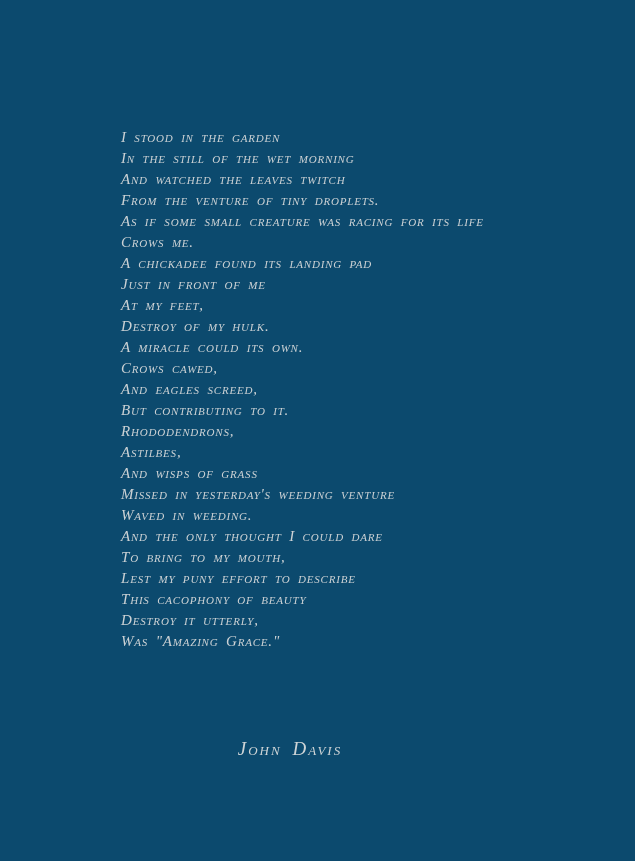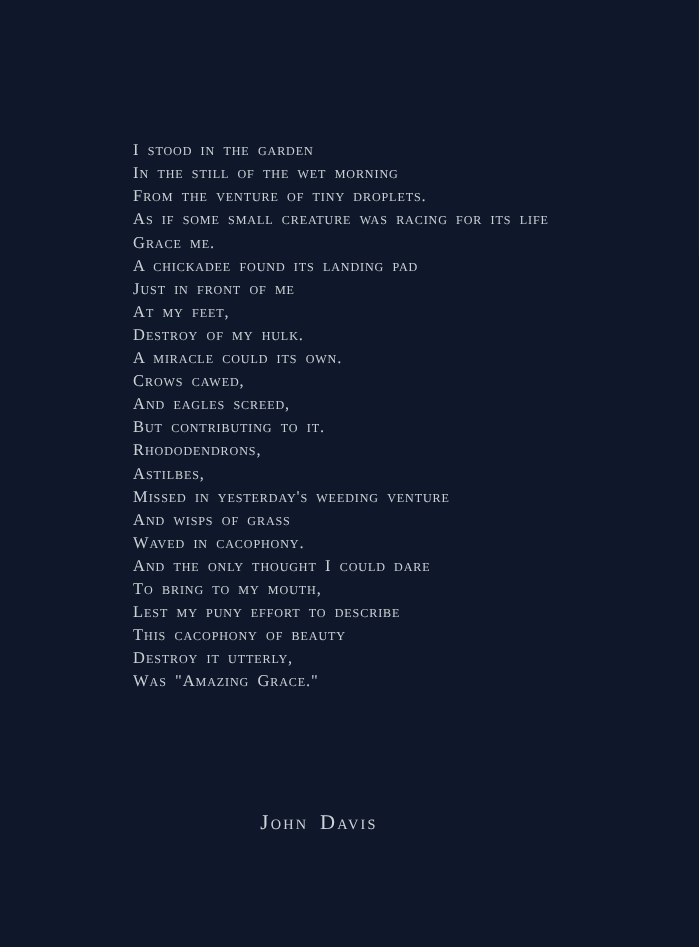"I stood in the garden" .page { background: #0f172a -> #0c4a6e; font-style: none -> italic }
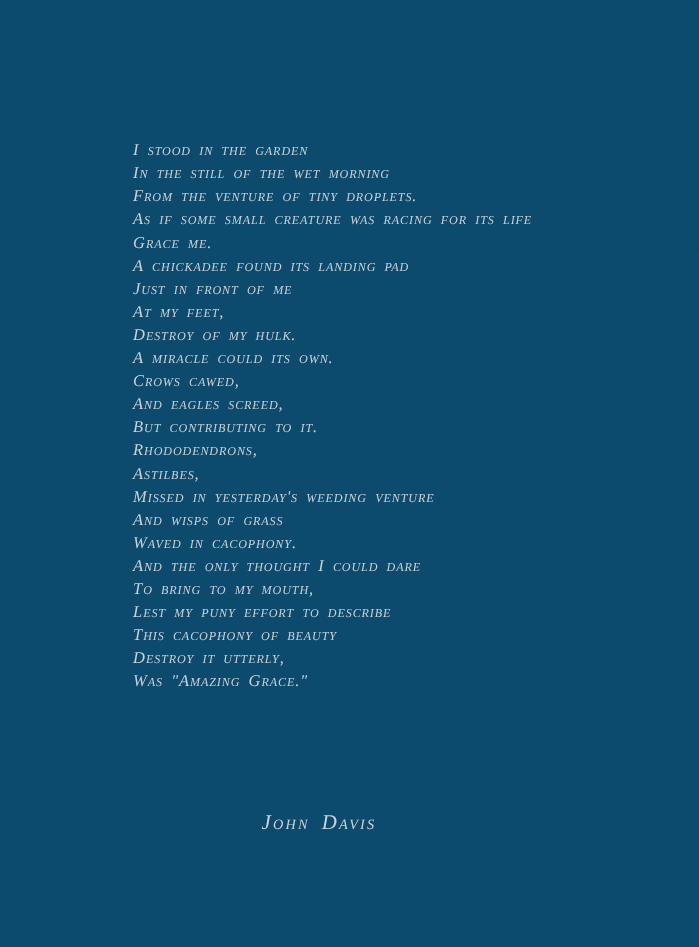"And watched the leaves twitch" div.poem-line { html: none -> <div>And watched the leaves twitch</div> }
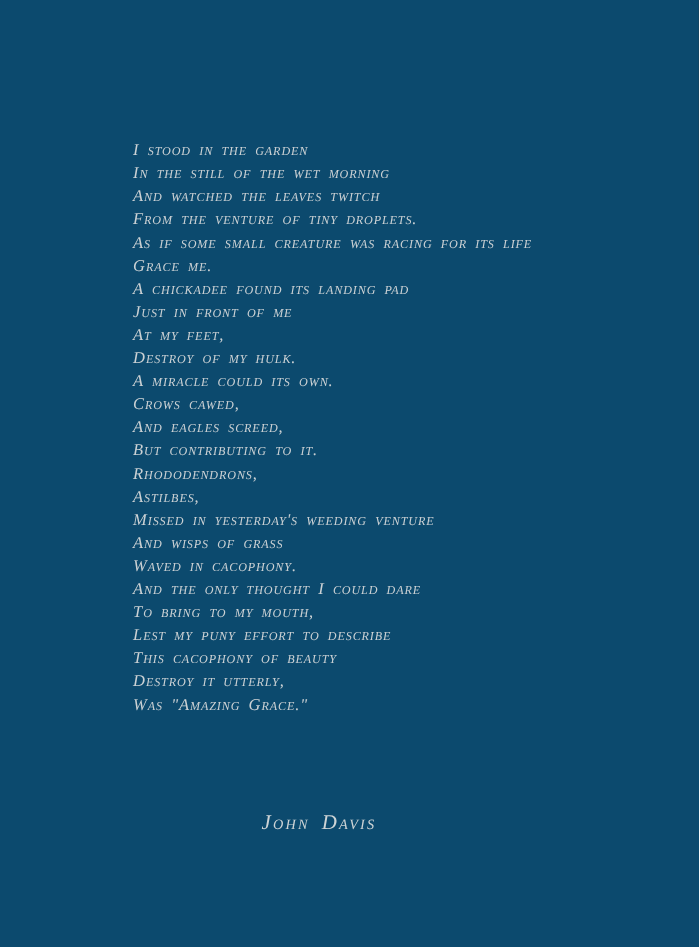"Grace me." div.poem-line { text: Grace -> Crows }
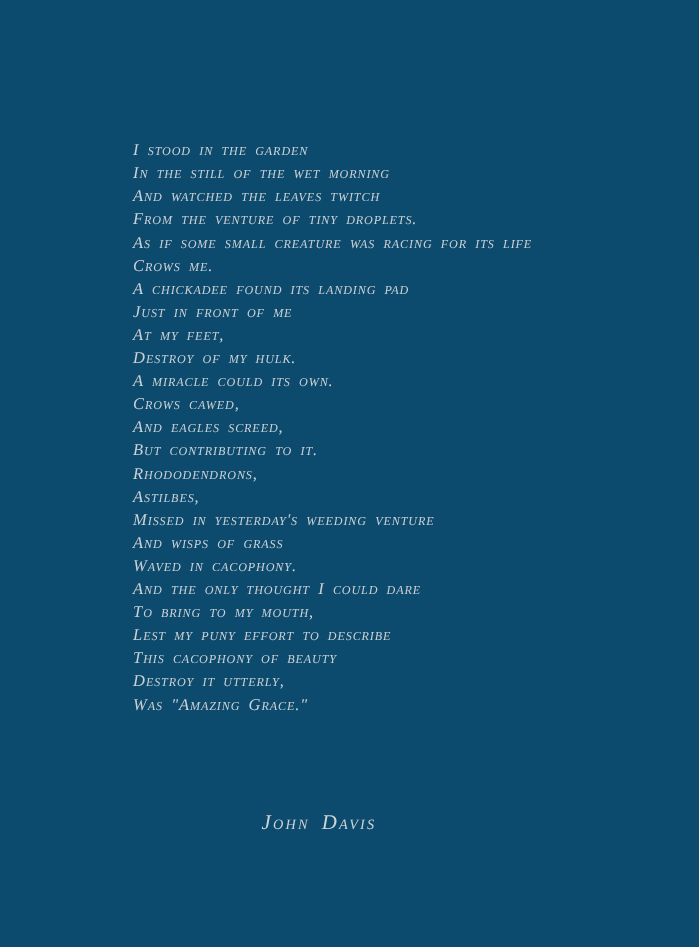"Missed in yesterday's weeding venture" div.poem-line { order: before "And wisps of grass" -> after "And wisps of grass" }
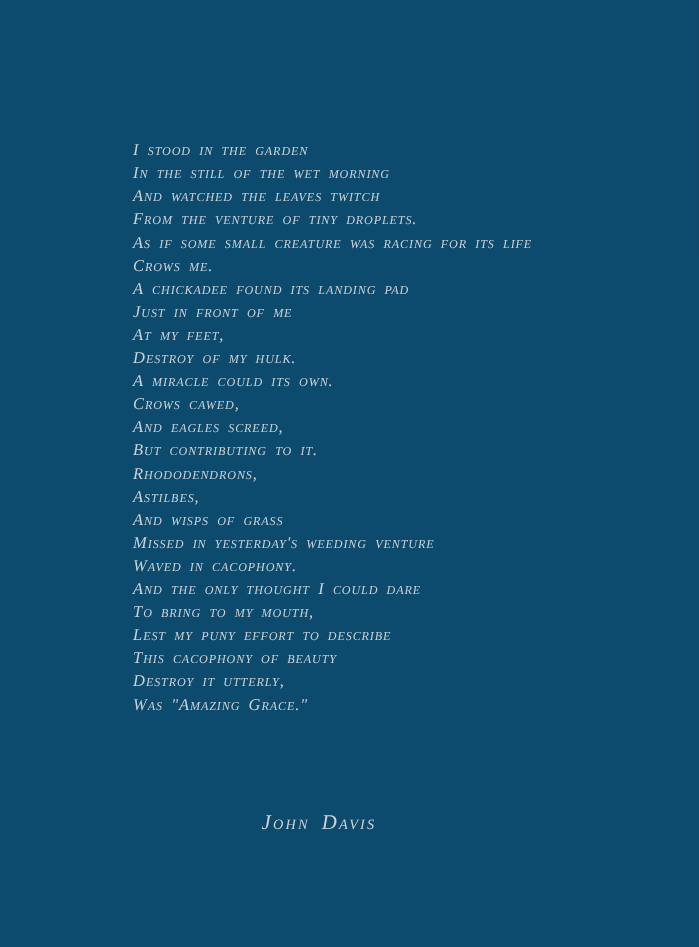"Waved in cacophony." div.poem-line { text: cacophony -> weeding }
